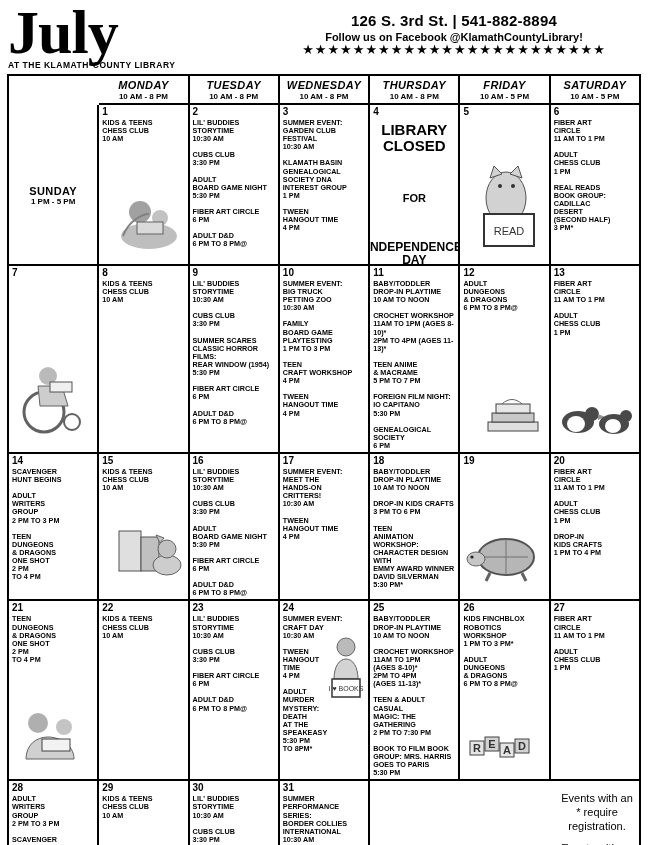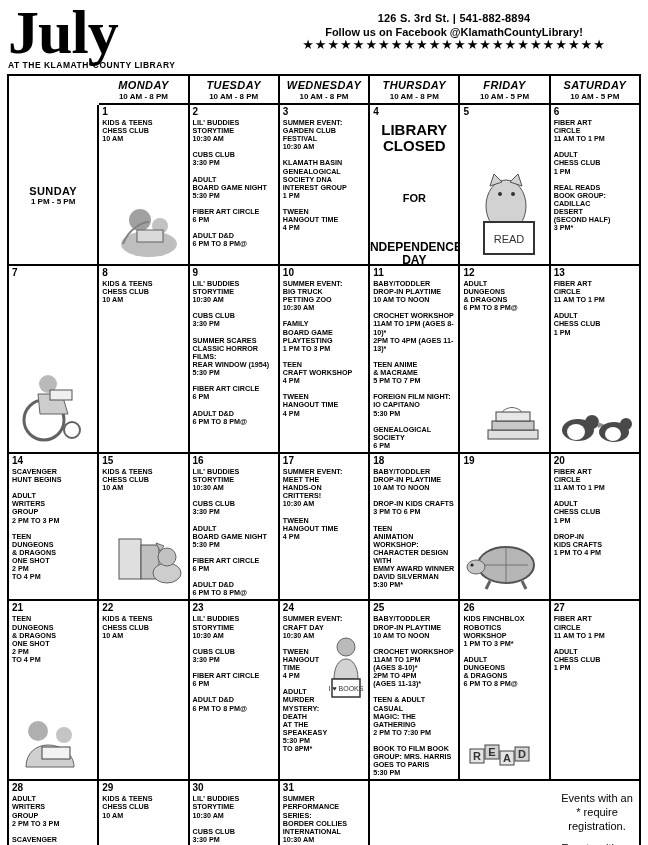"126 S. 3rd St. |" .hdr-phone { font-size: 11px -> 15px }
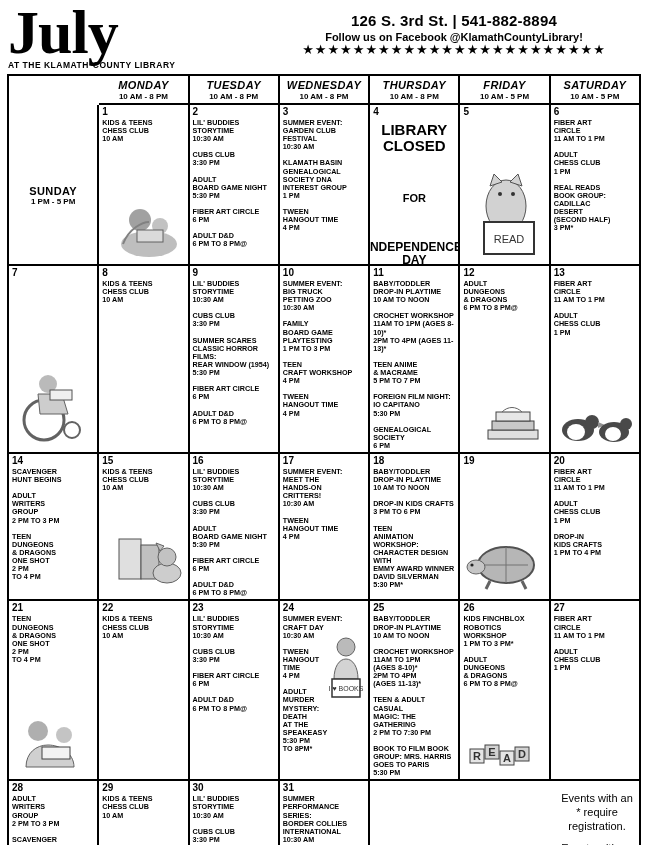"READ" .art { bottom: 6px -> 14px }
